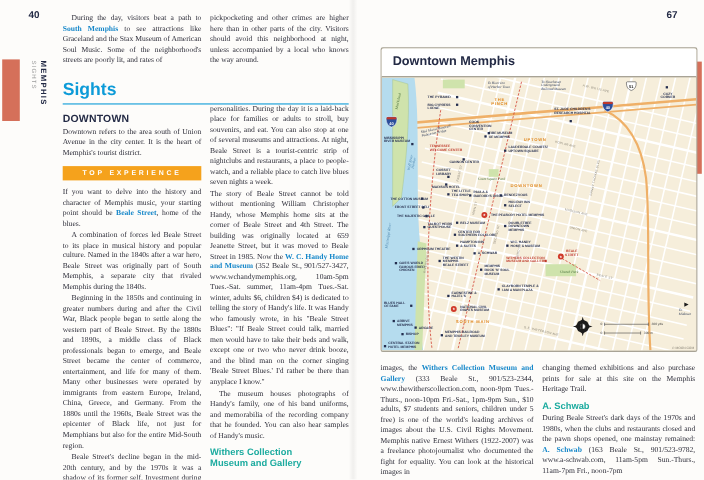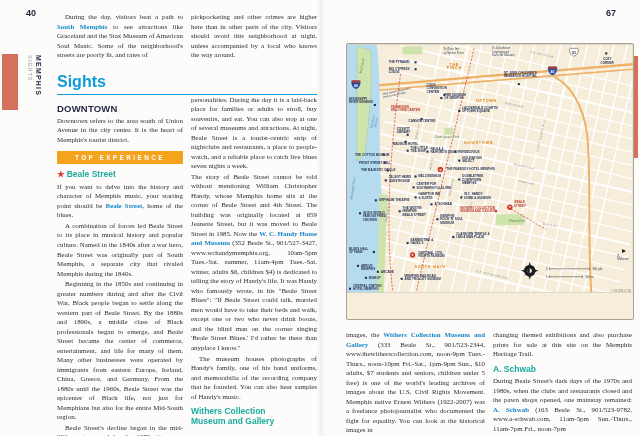"Downtown Memphis" div { html: none -> <div>Downtown Memphis</div> }
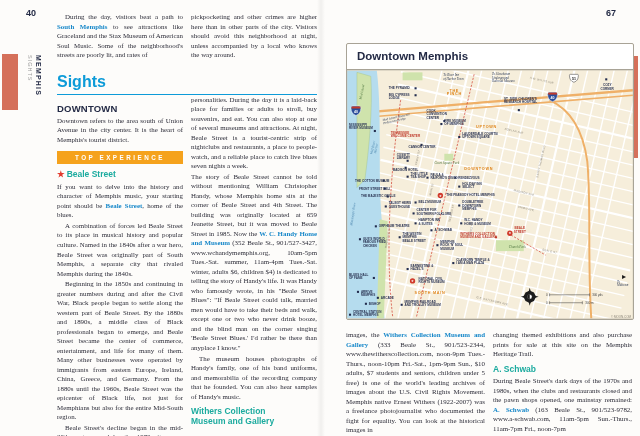"★ Beale Street" div.h-teal { html: <div><span>★</span><span>Beale Street</span></div> -> none }
